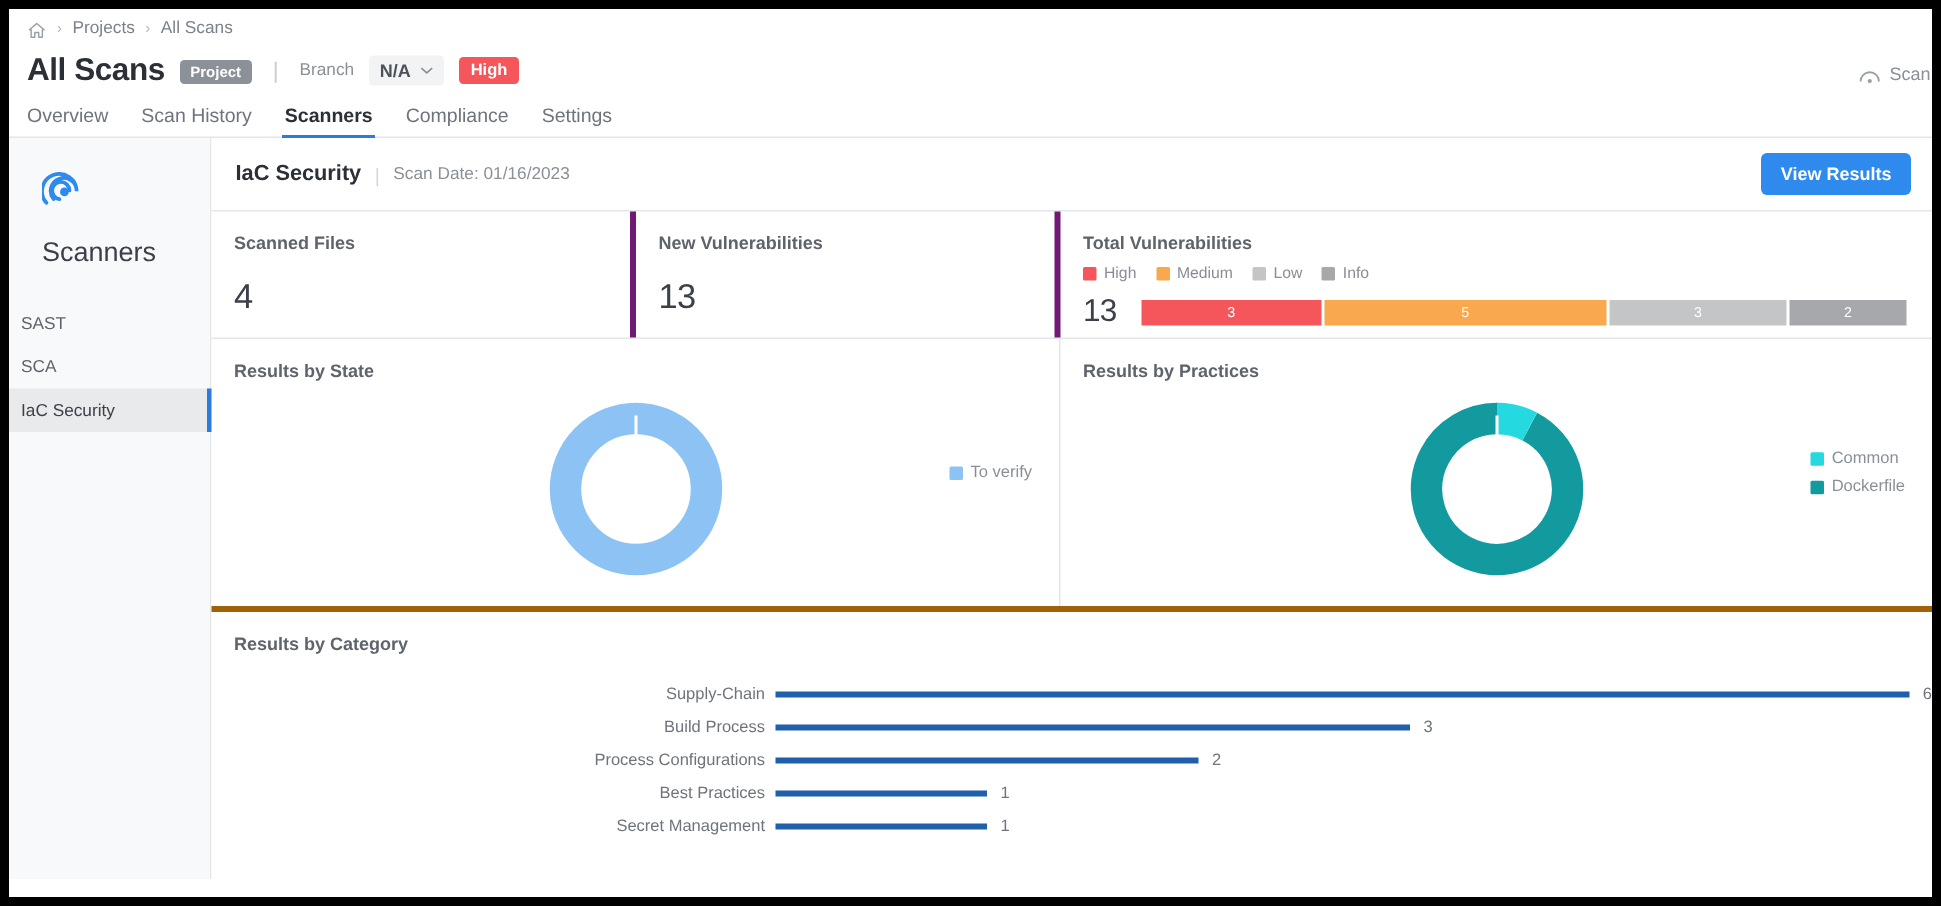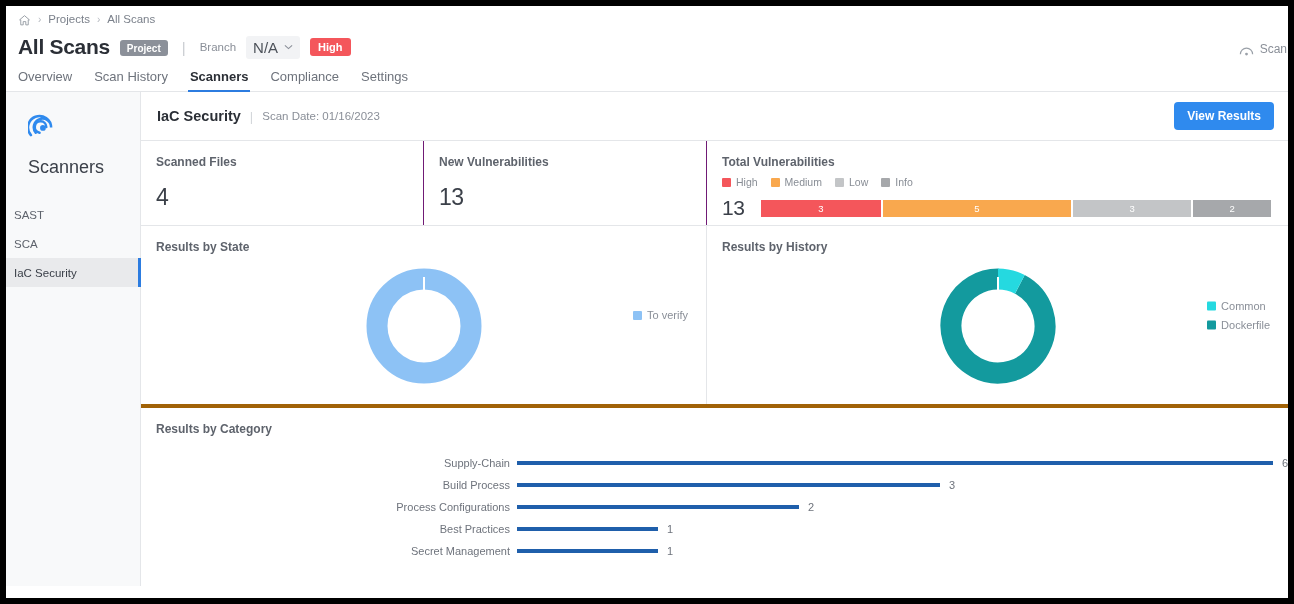"N/A" .branch-select { font-size: 15px -> 12px; font-weight: none -> bold }
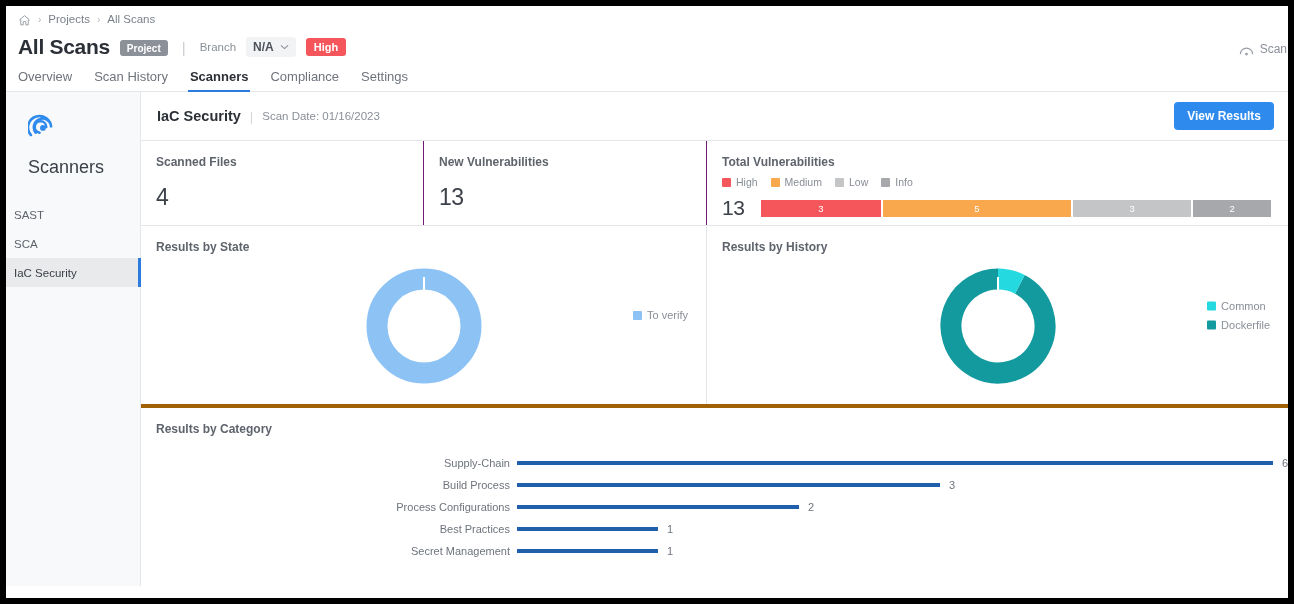"Scanned Files" .stat-card { border-right: 1px solid #701a75 -> 4px solid #701a75 }
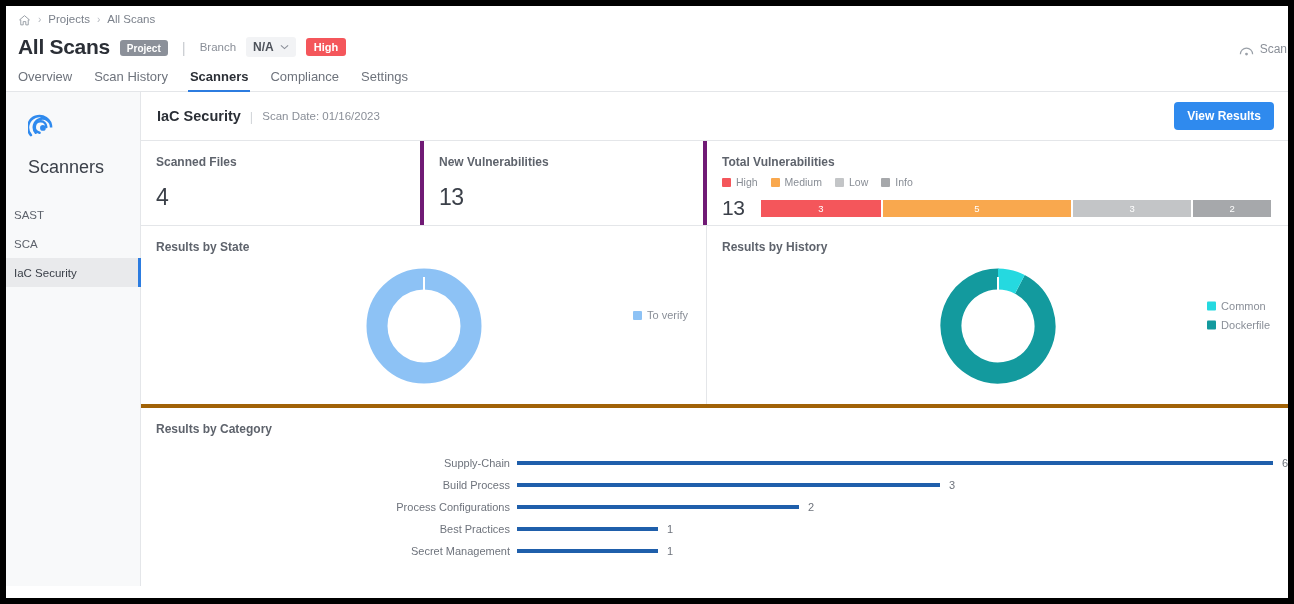"Results by History" div.chart-title { text: History -> Practices }
